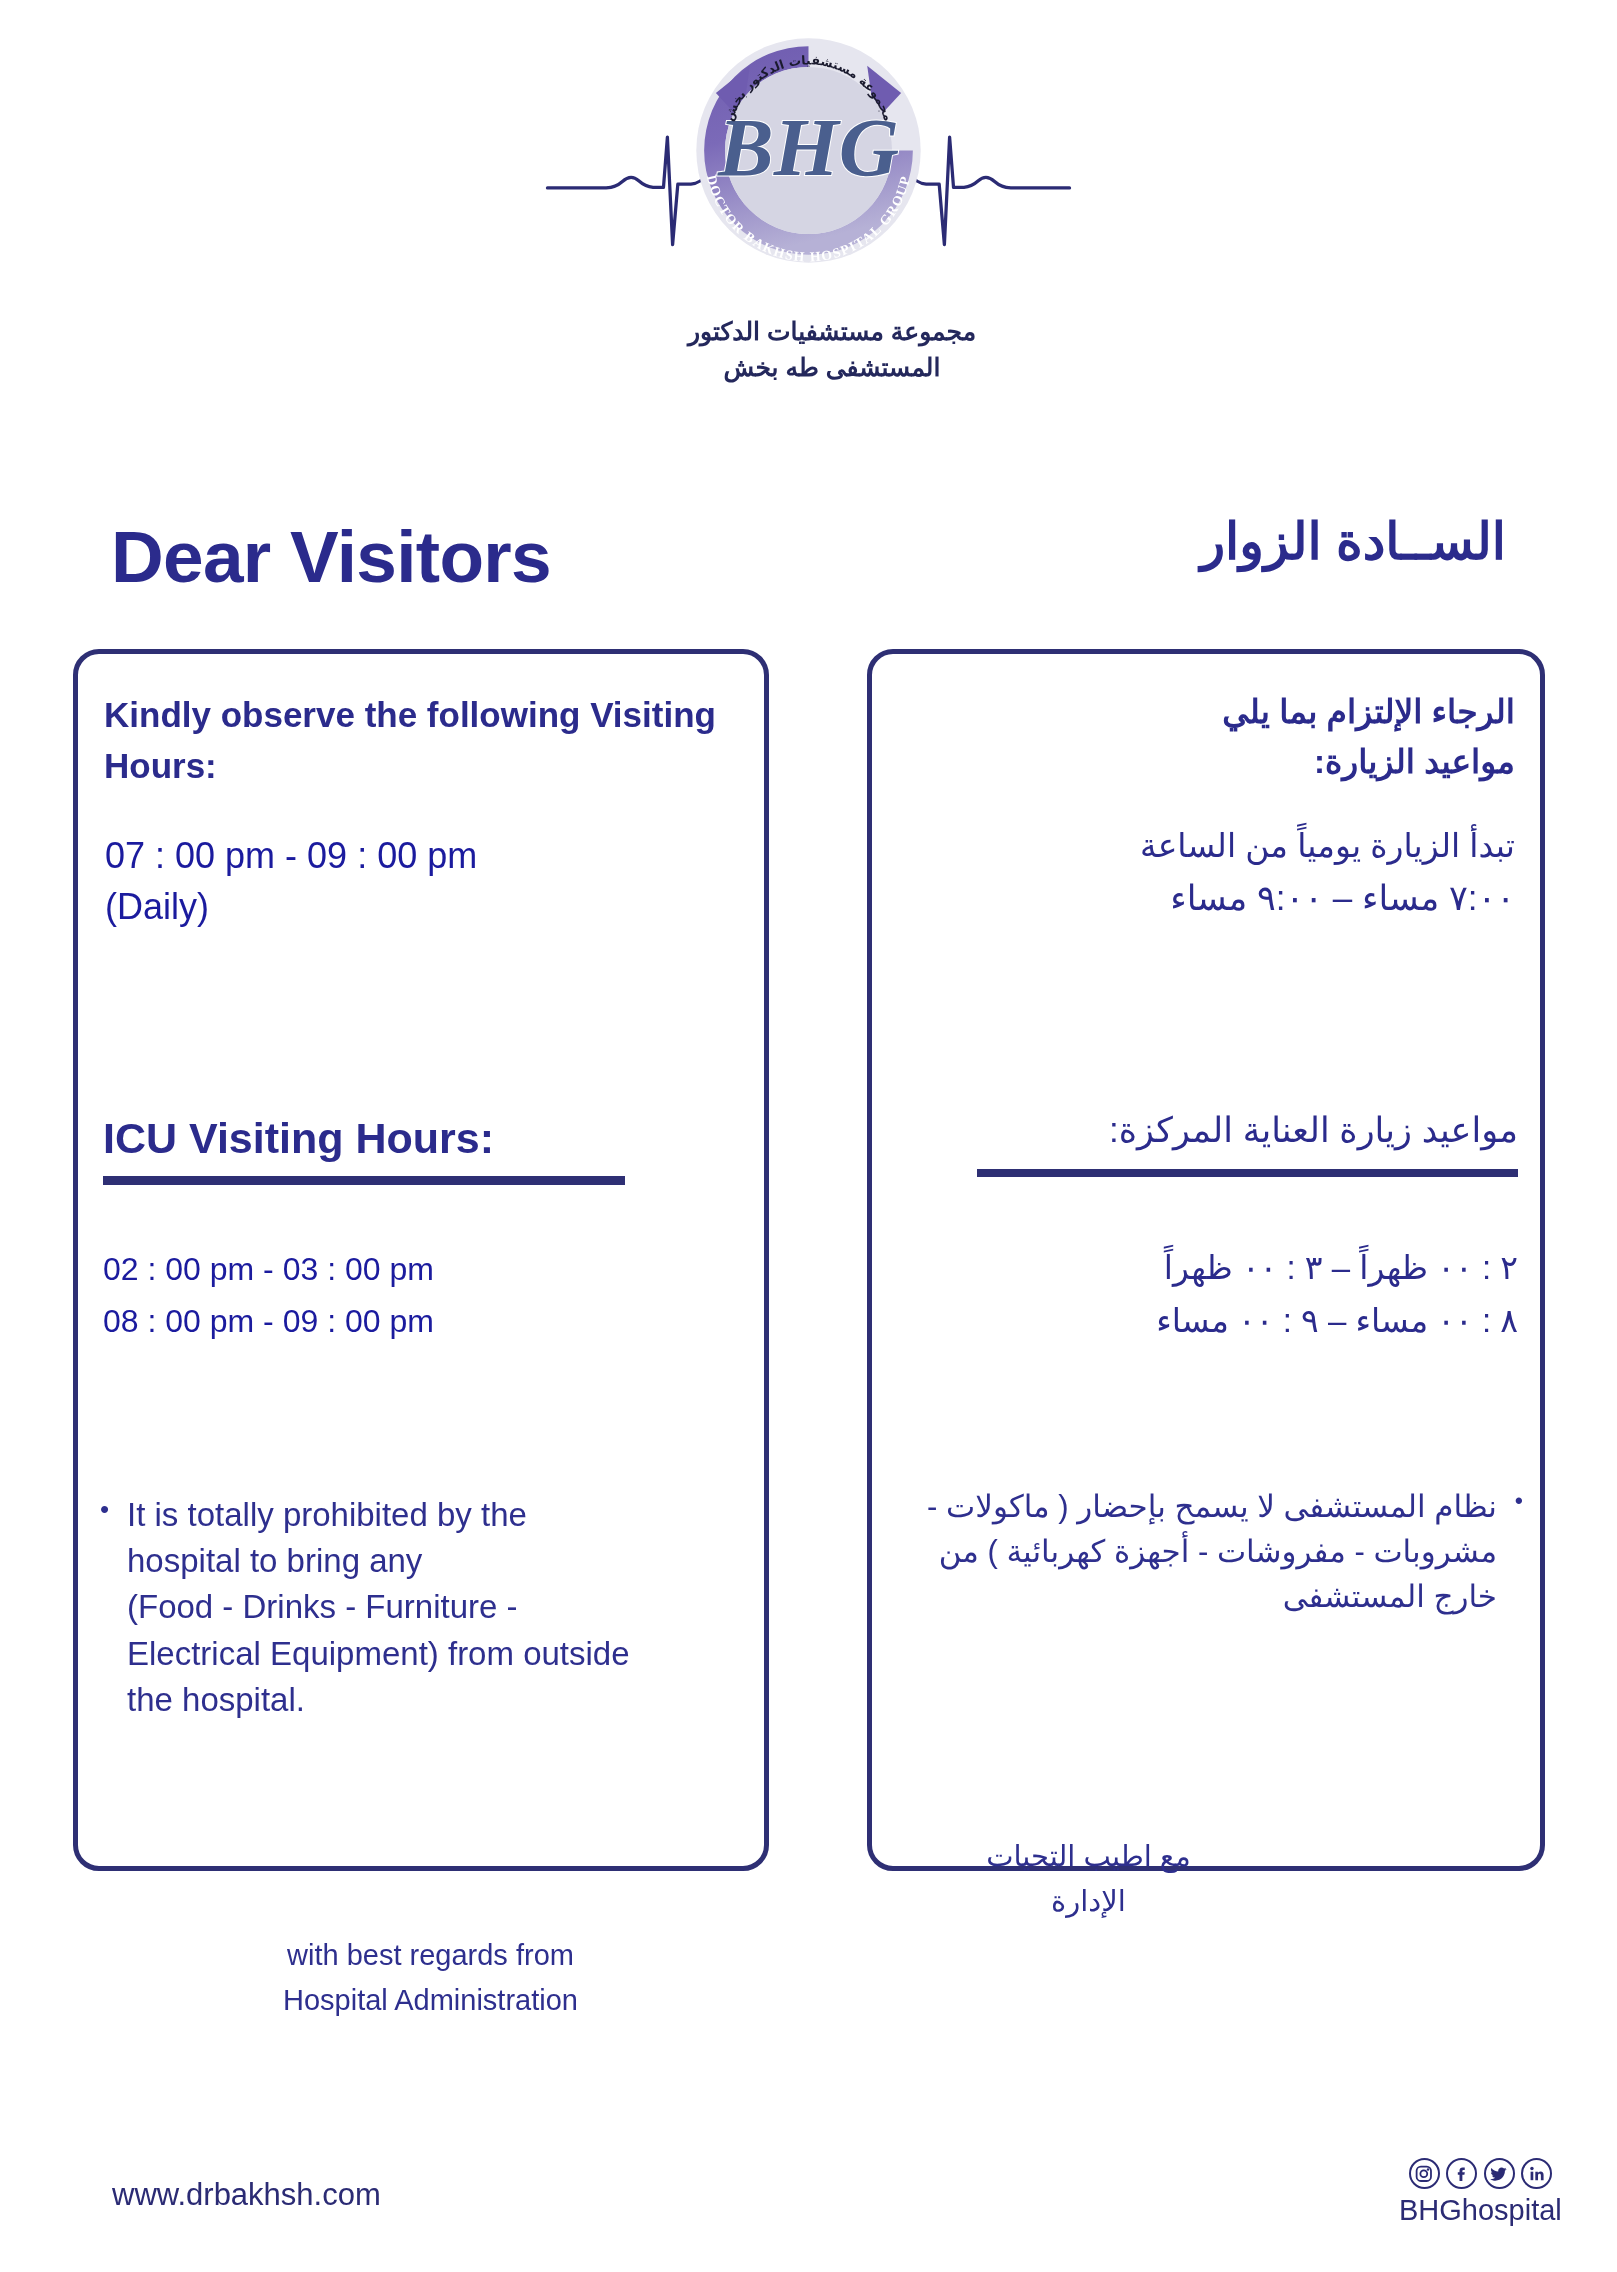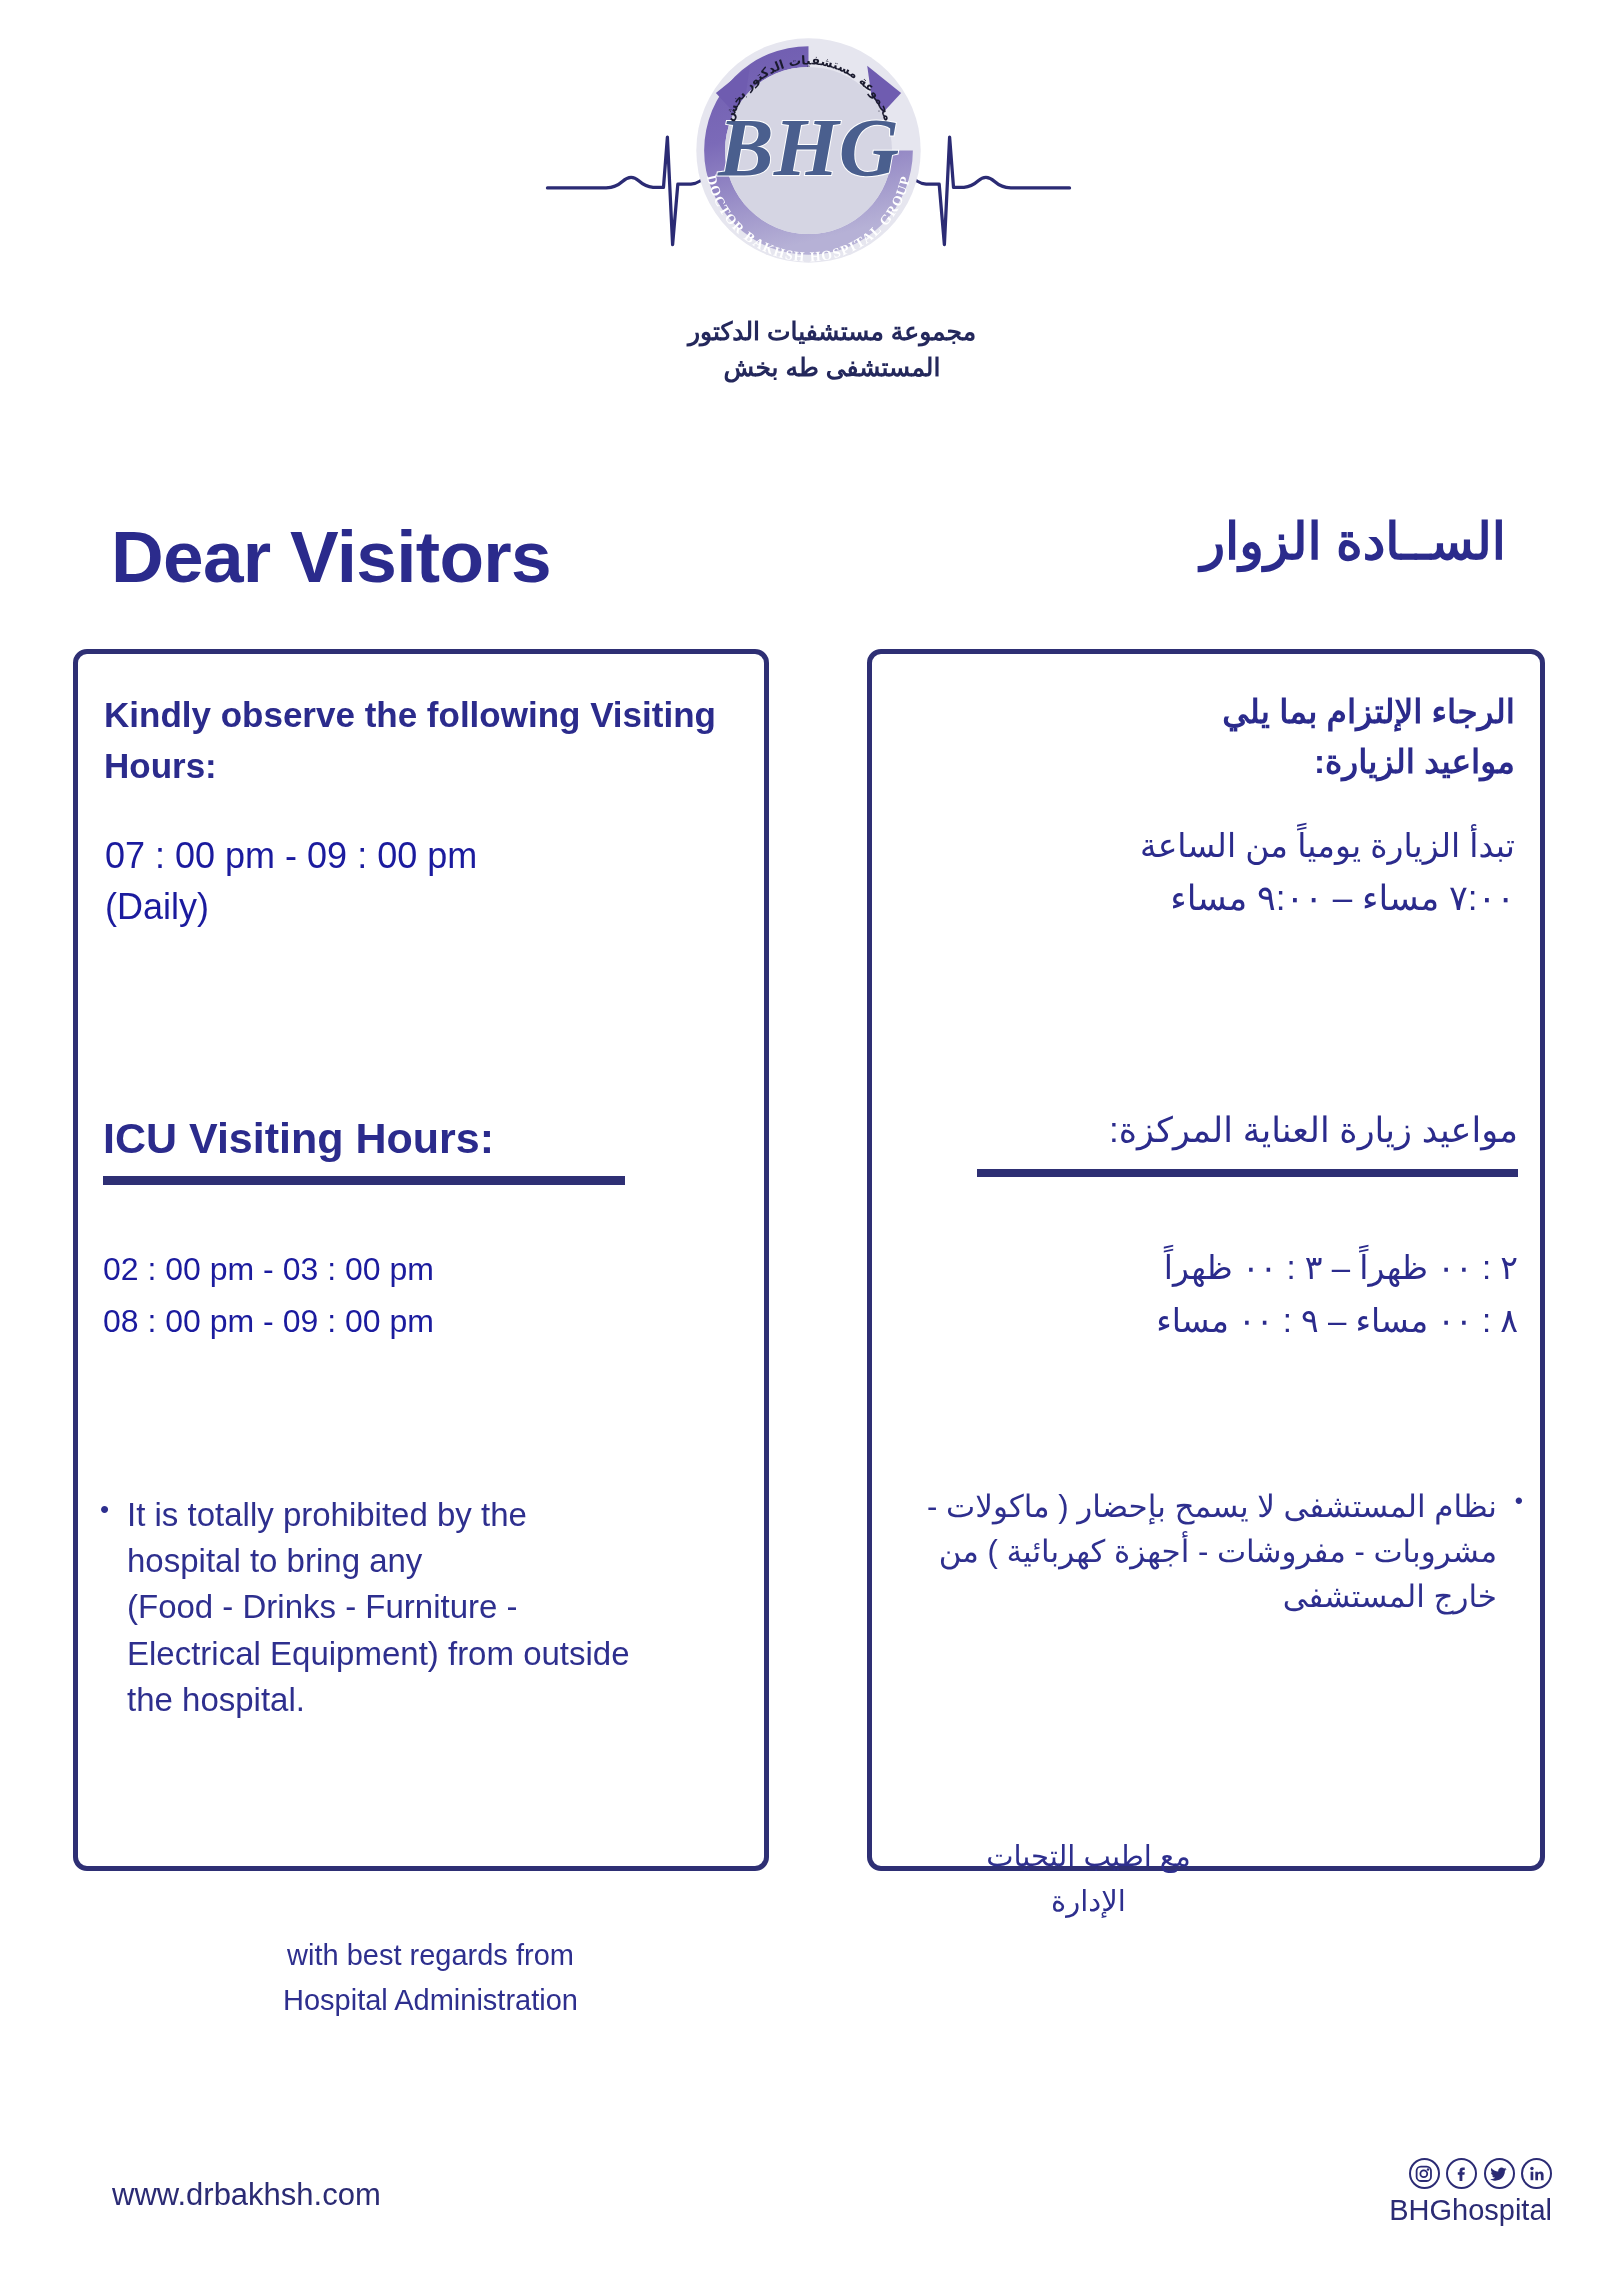"Kindly observe the following Visiting" .card { border-radius: 14px -> 26px }
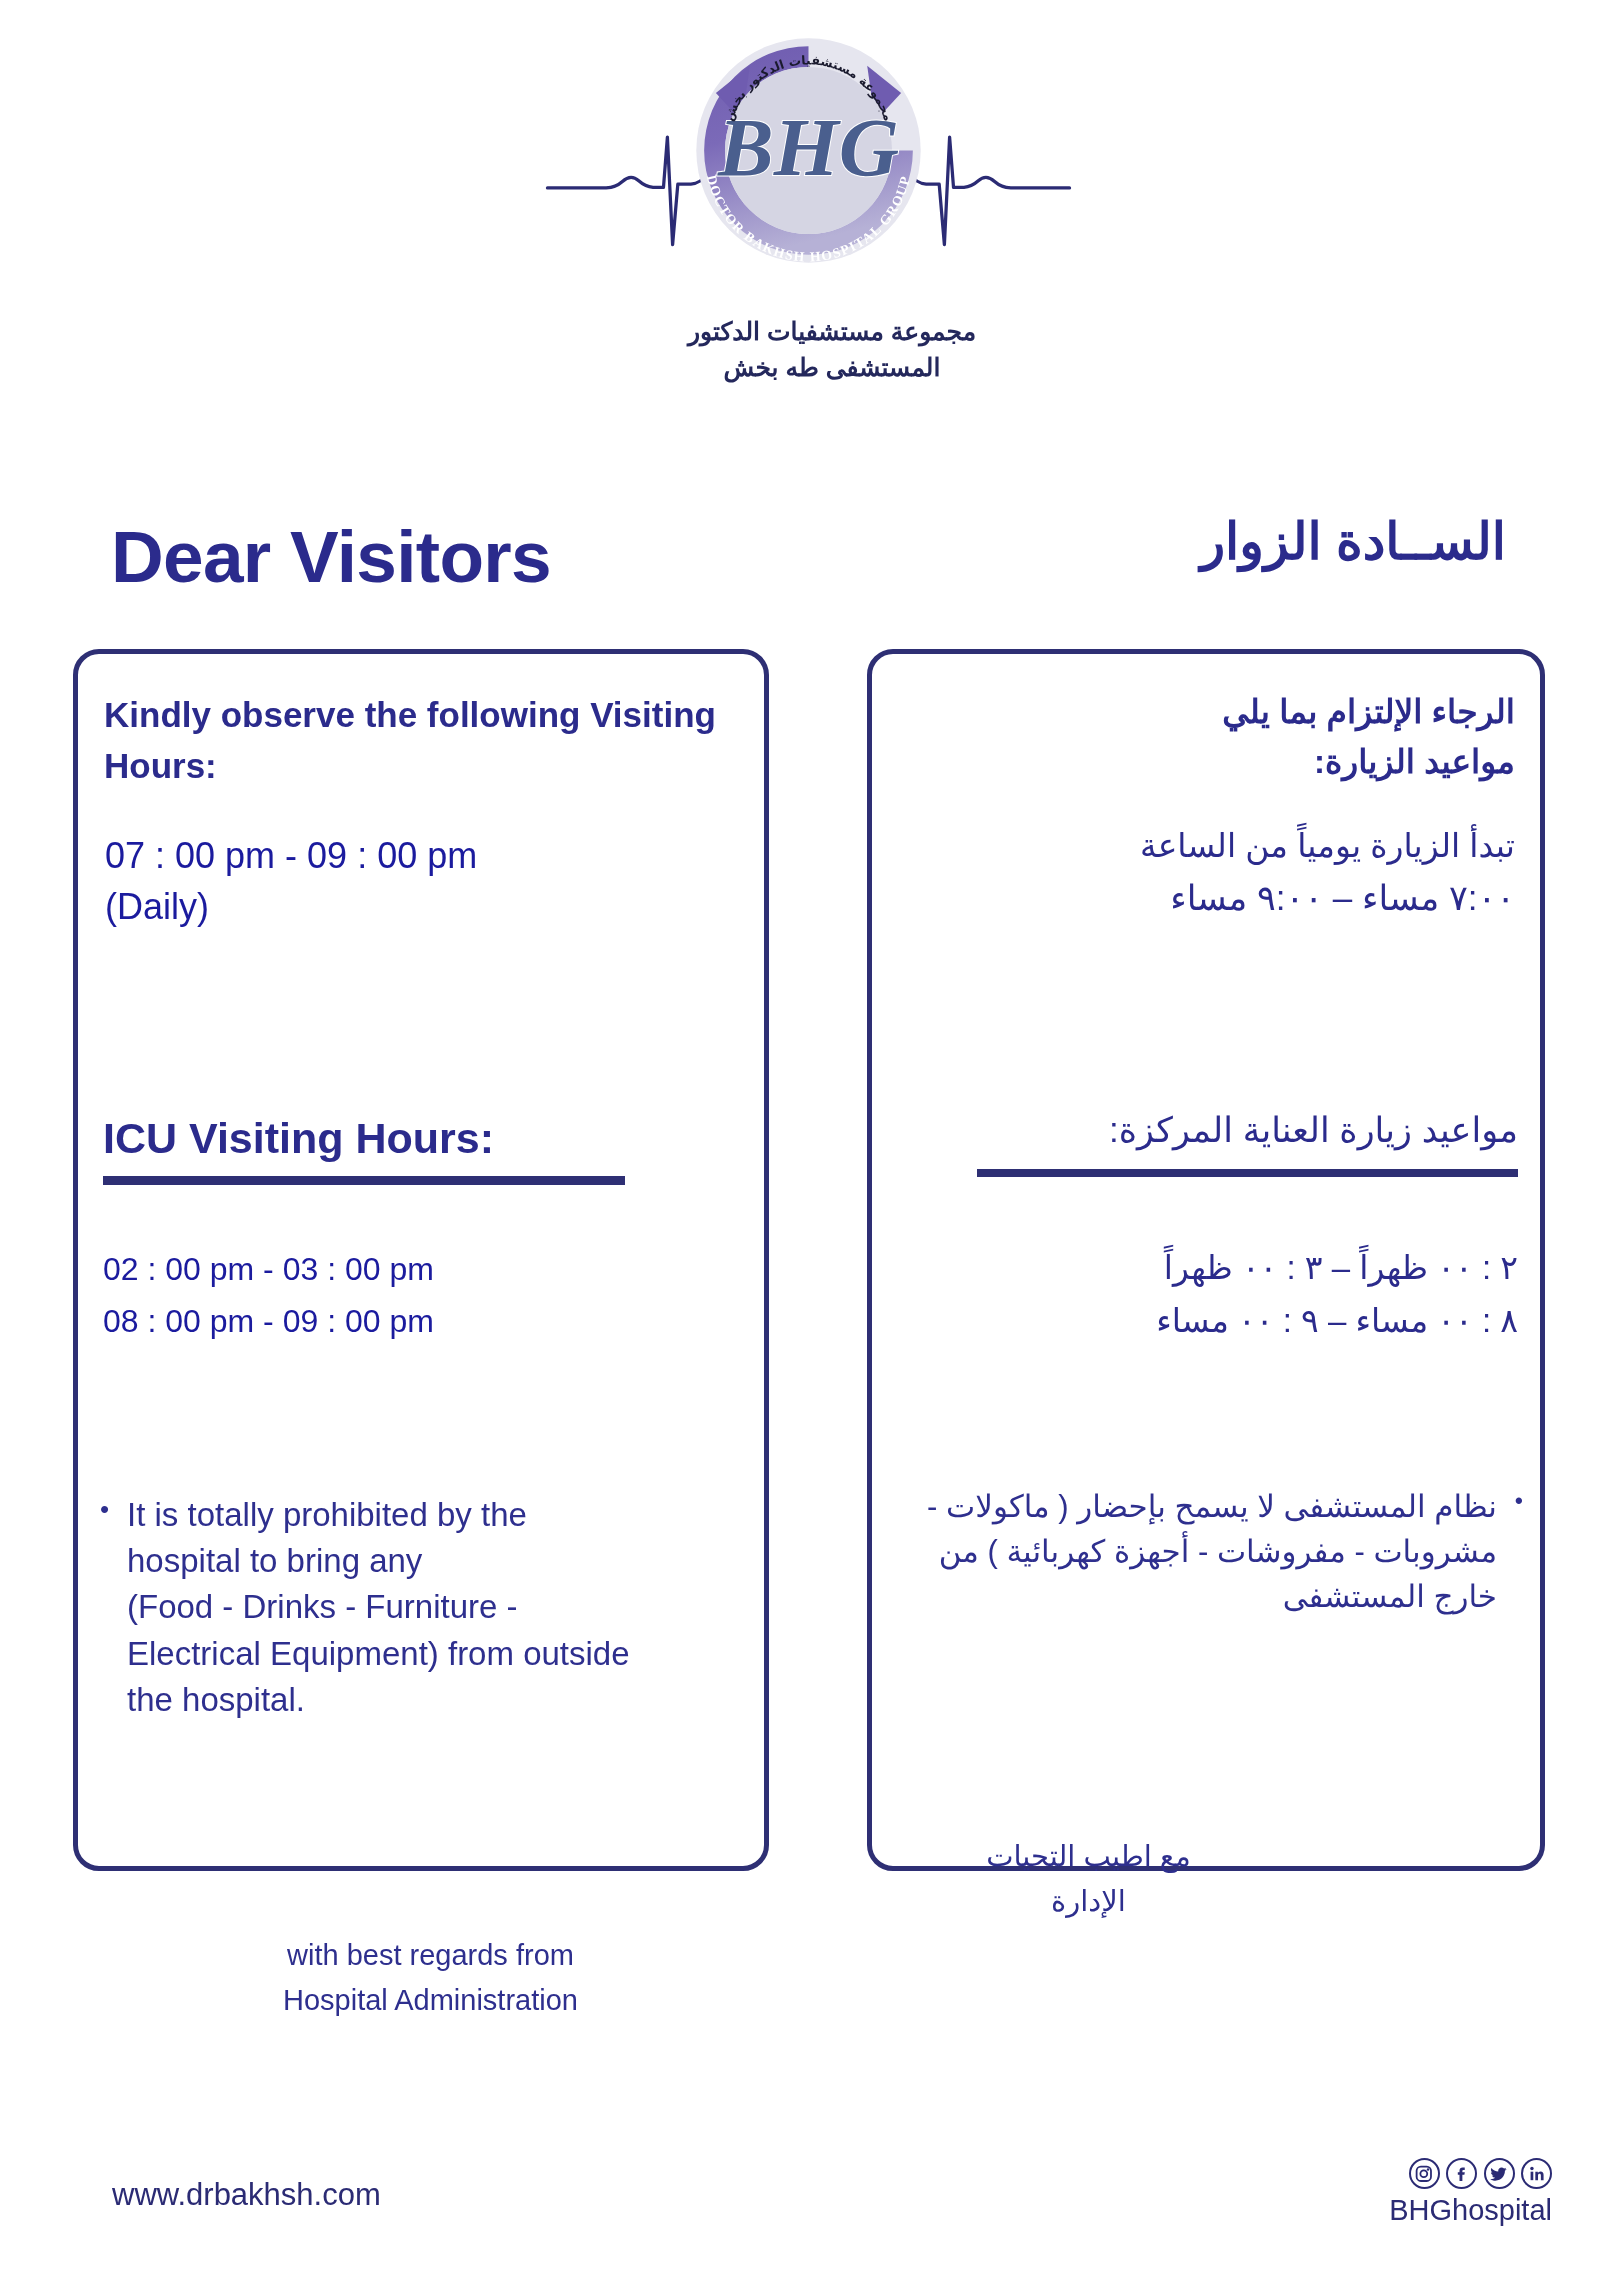"BHGhospital" .social-handle { margin-left: none -> 10px }
